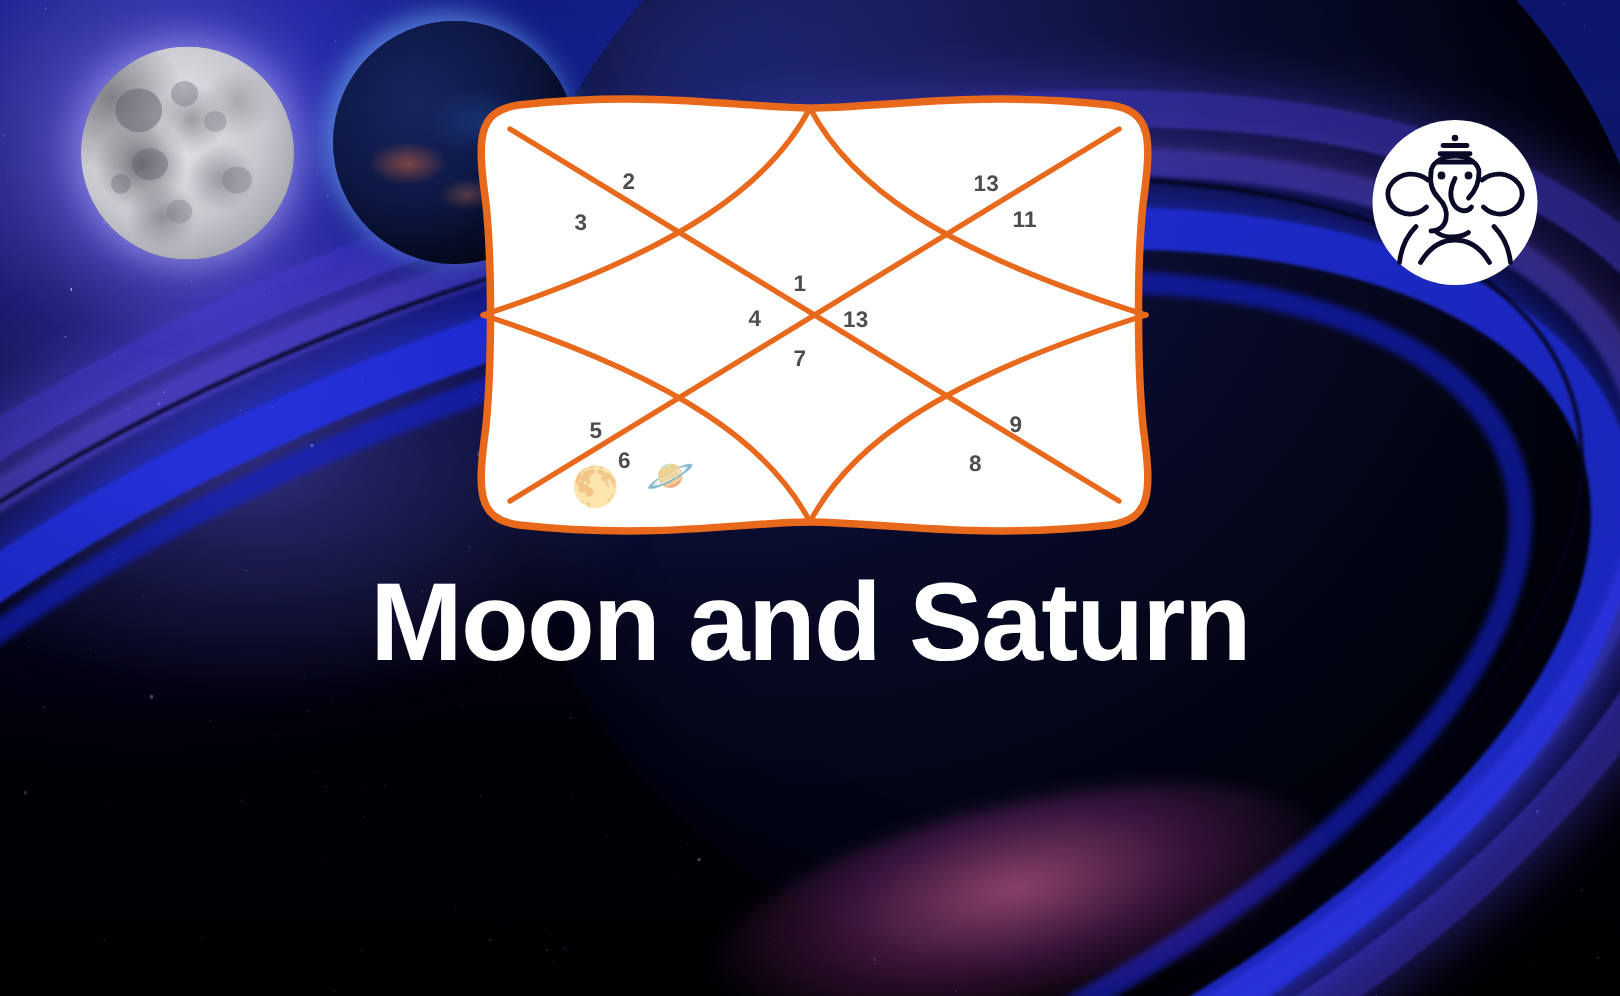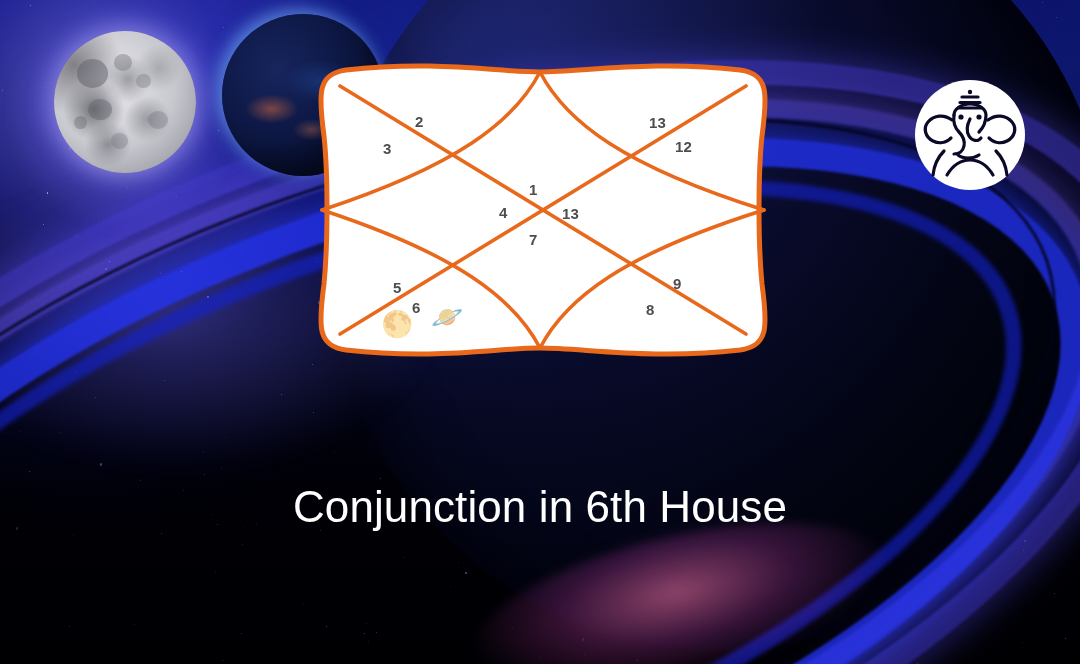"12" div.house-num { text: 12 -> 11 }
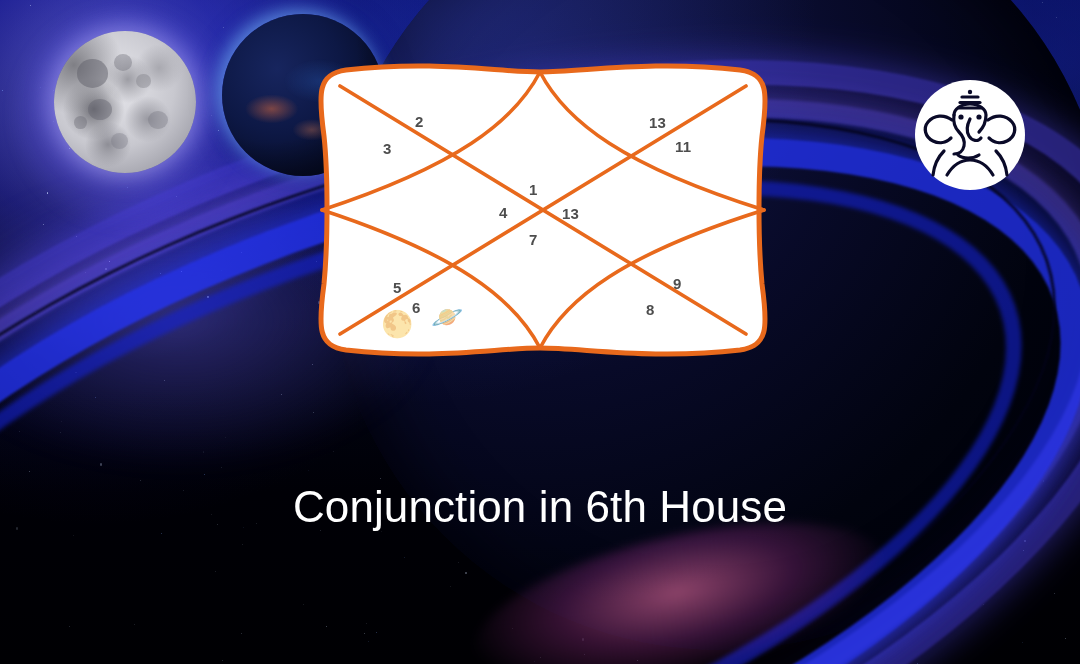"Moon and Saturn" div.title { html: none -> <div>Moon and Saturn</div> }
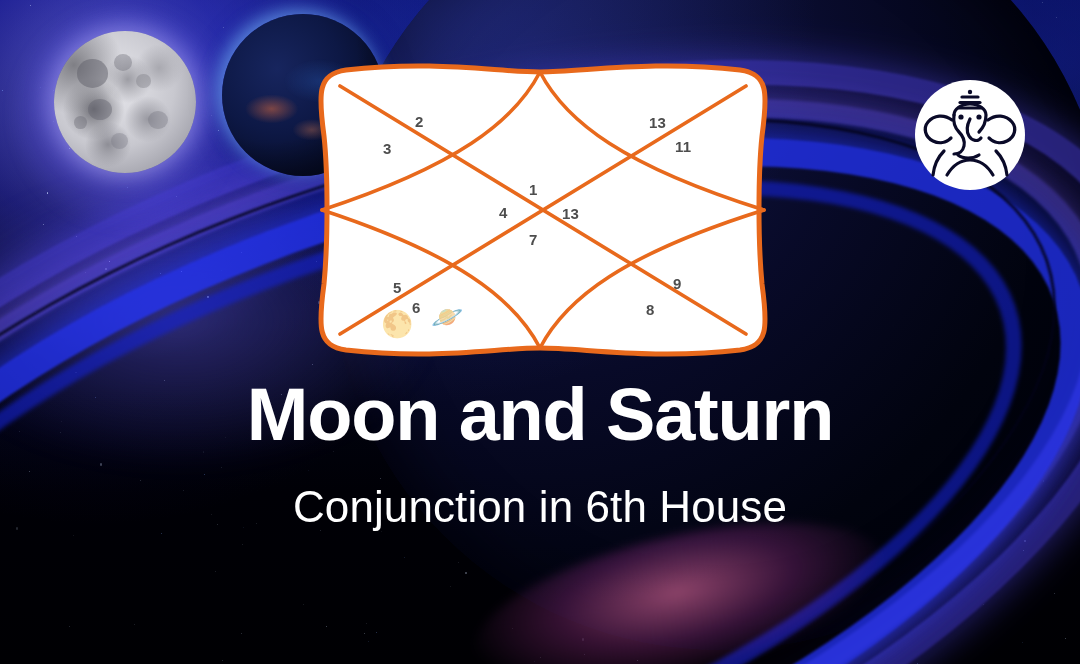"Conjunction in 6th House" div.subtitle { html: <div>Conjunction in 6th House</div> -> none }
